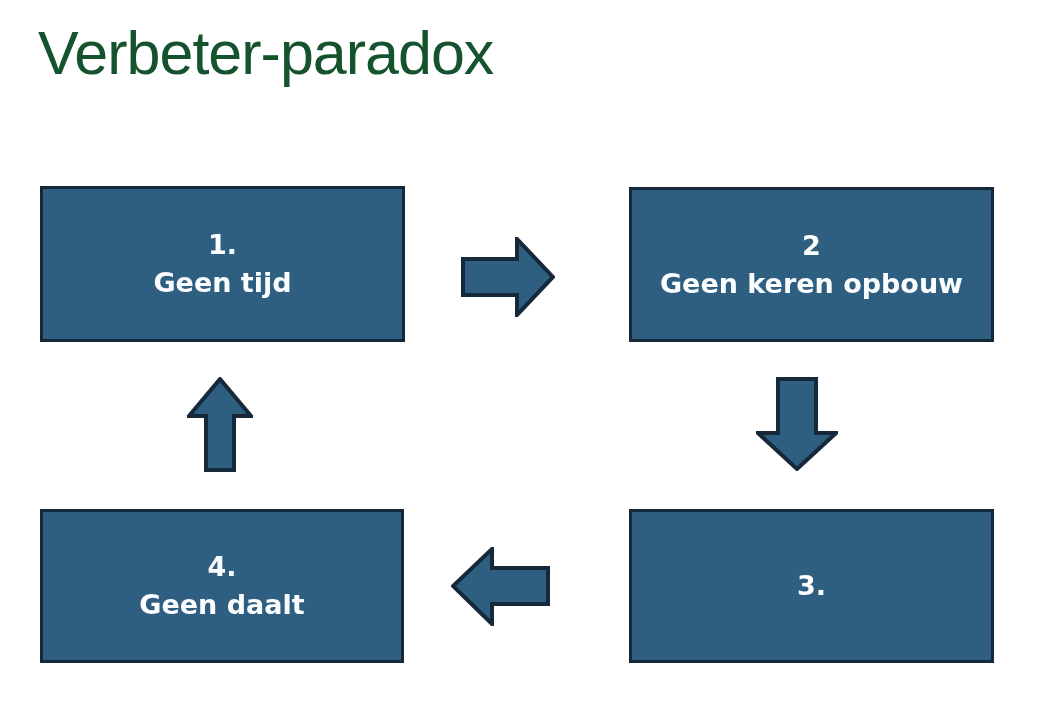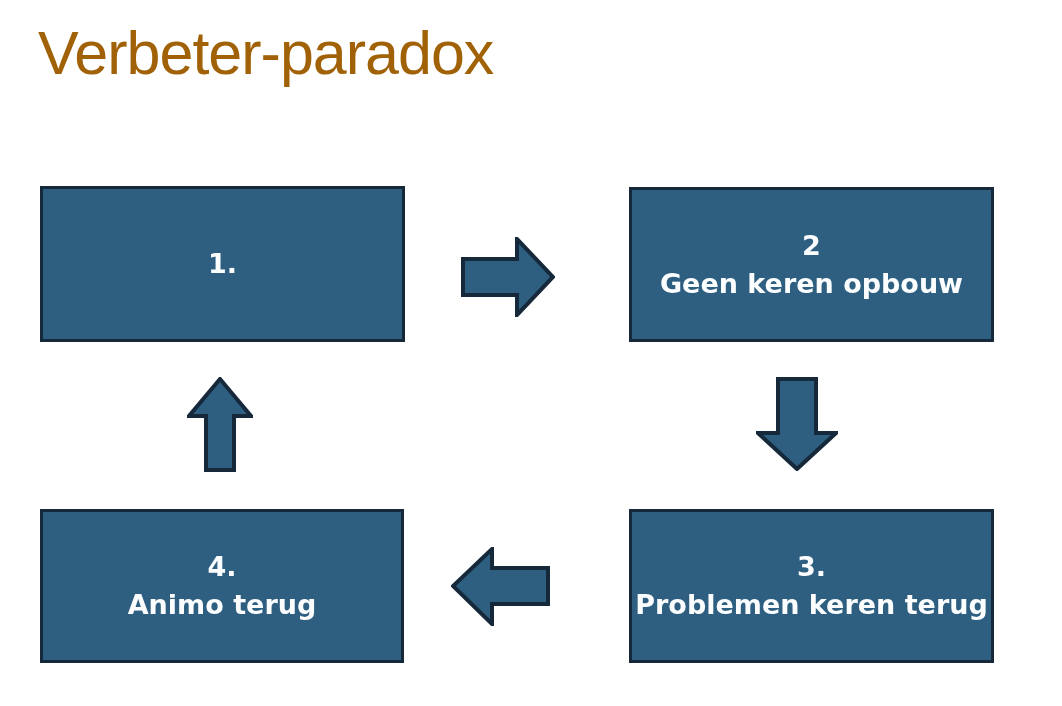"Verbeter-paradox" .title { color: #a16207 -> #14532d }
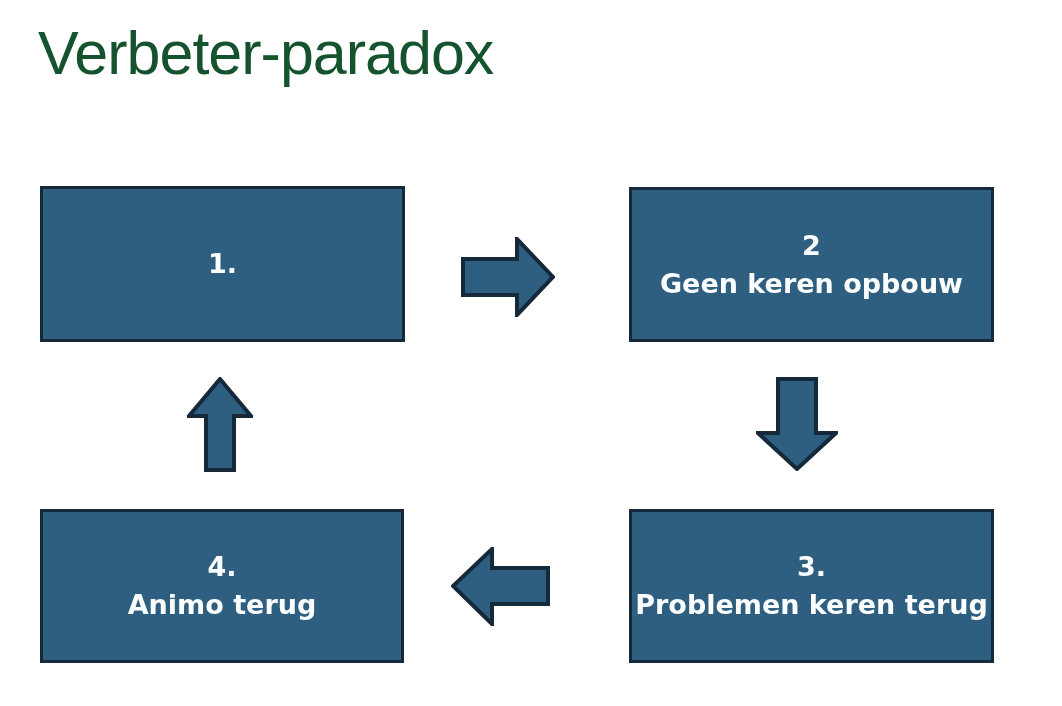"Geen tijd" div { html: none -> <div>Geen tijd</div> }
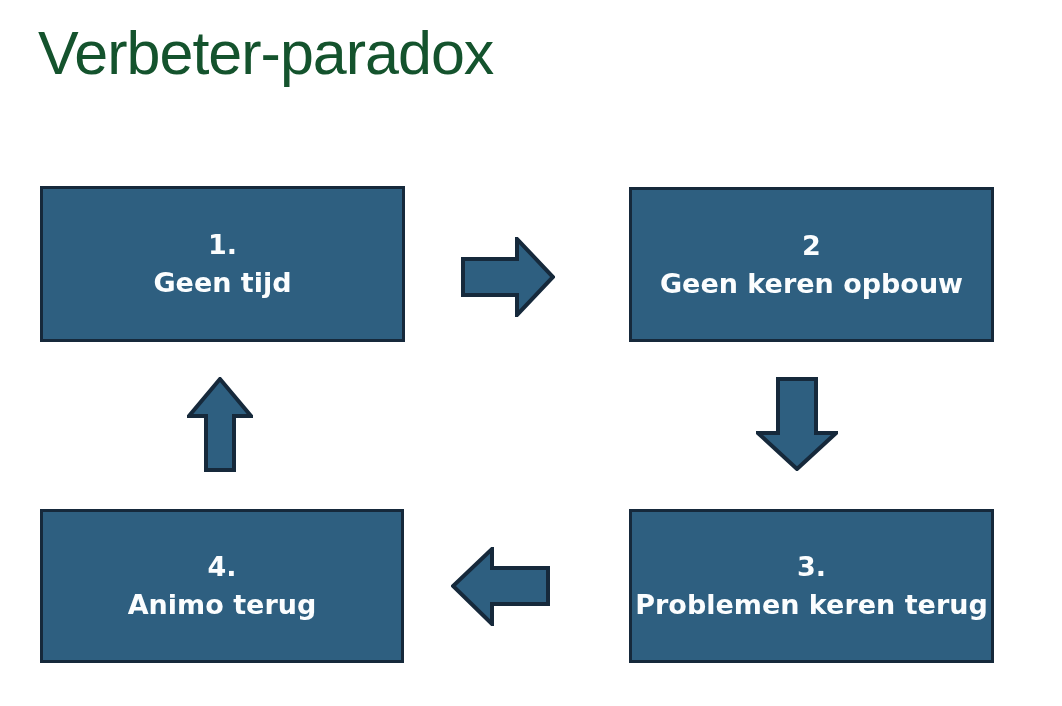"Animo terug" div { text: Animo terug -> Geen daalt }
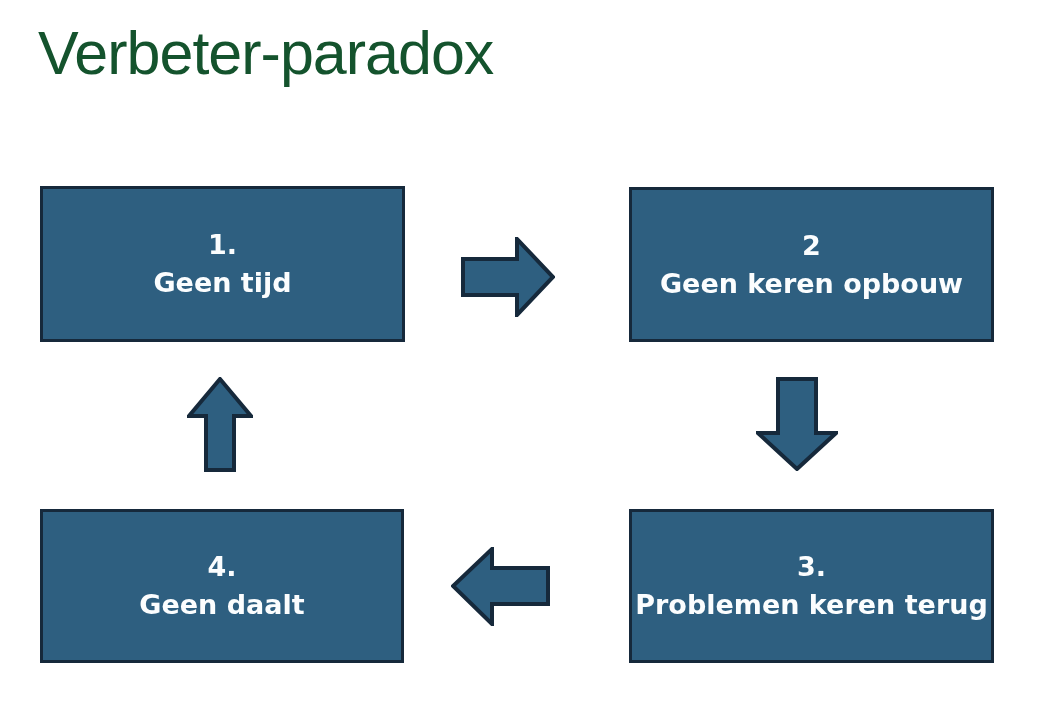"Problemen keren terug" div { html: <div>Problemen keren terug</div> -> none }
